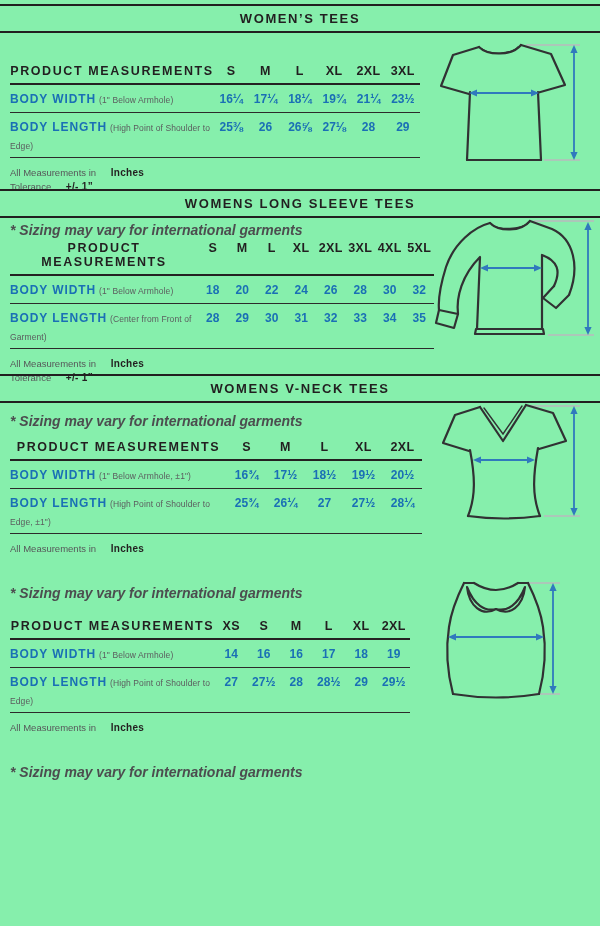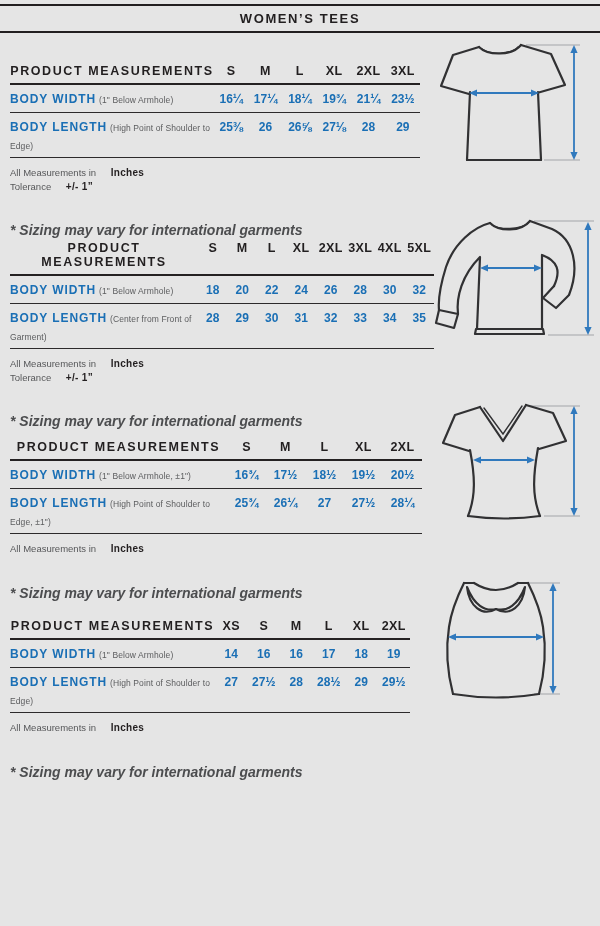"WOMEN’S TEES" .page { background: #e5e5e5 -> #86efac }
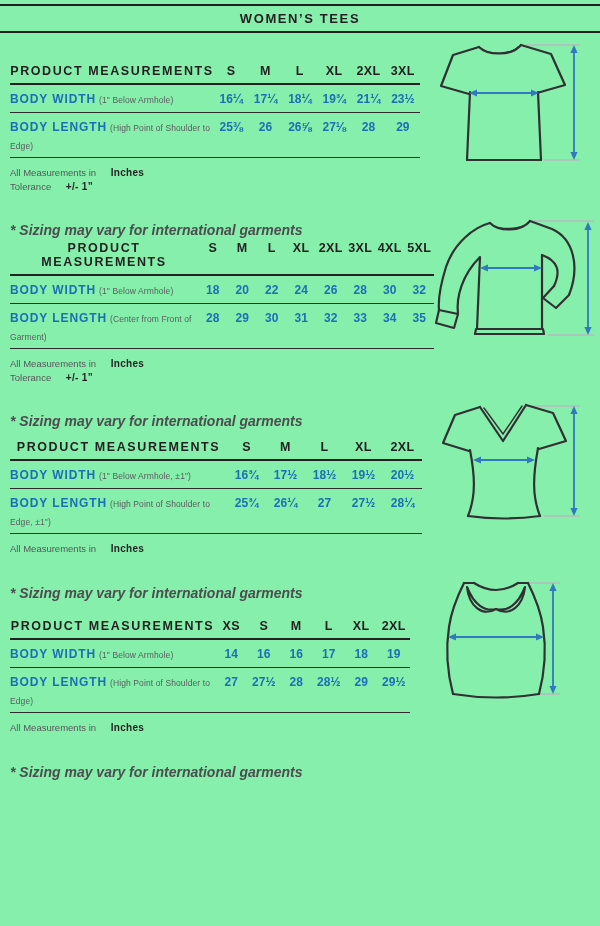"WOMENS LONG SLEEVE TEES" div.titlebar { html: none -> <div> <div></div> <div>WOMENS LONG SLEEVE TEES</div> <div></div> </div> }
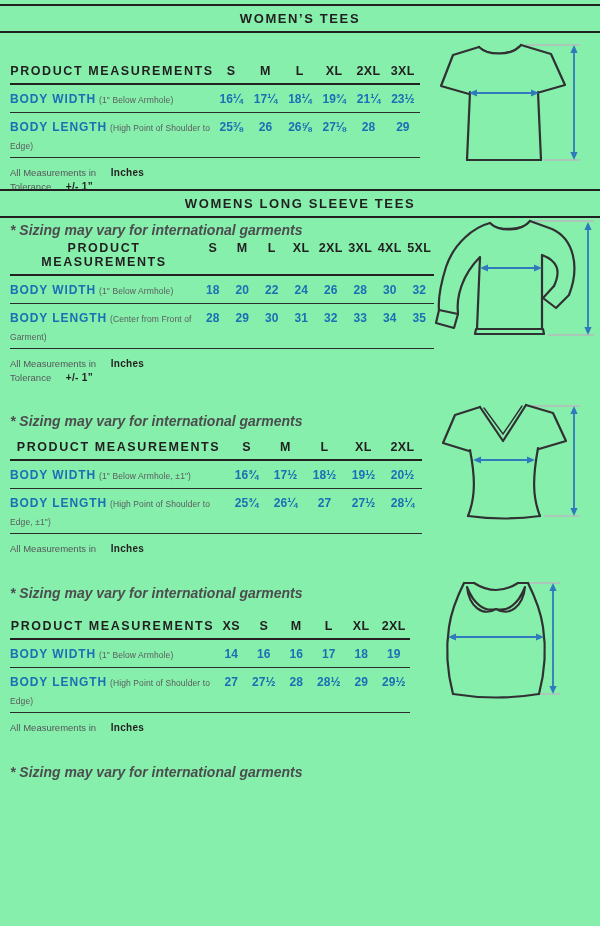"WOMENS V-NECK TEES" div.titlebar { html: none -> <div> <div></div> <div>WOMENS V-NECK TEES</div> <div></div> </div> }
